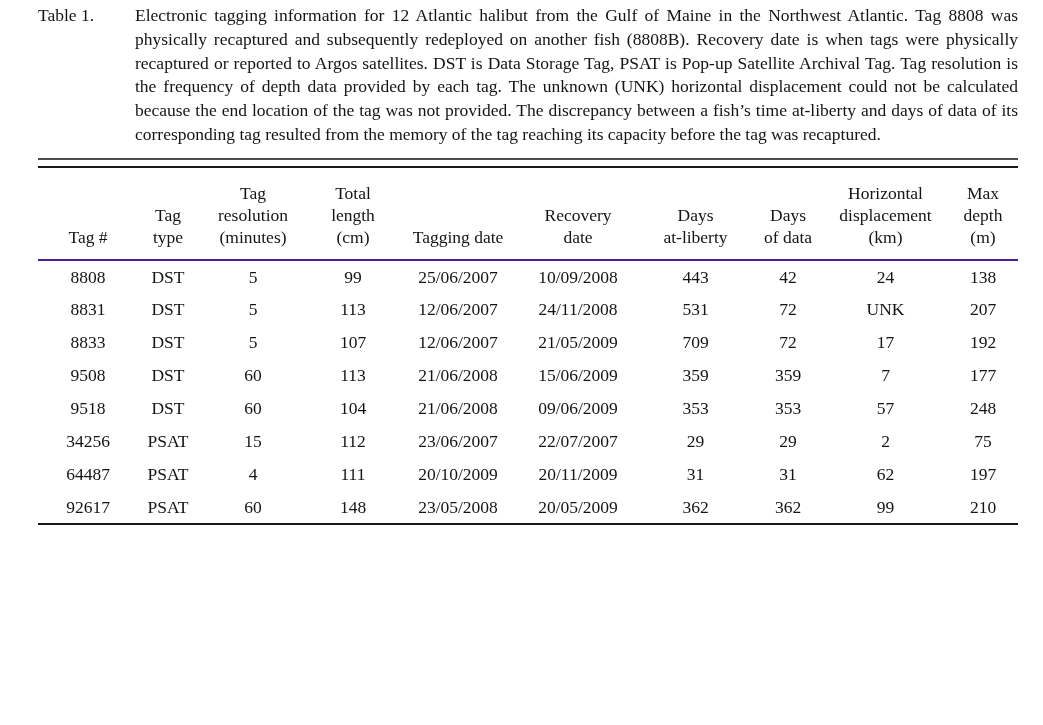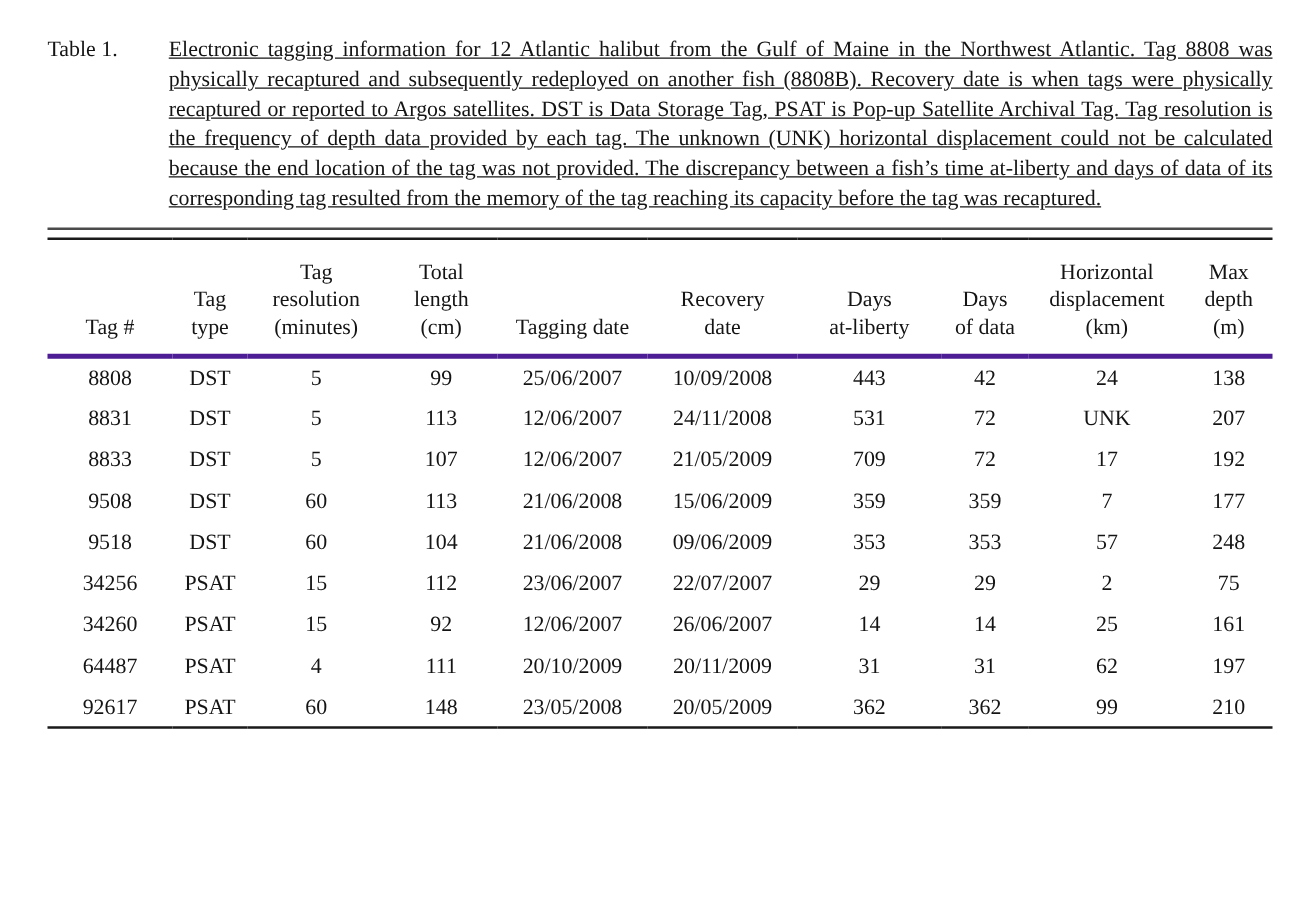"Table 1." .page { padding: 28px 25px 0 38px -> 4px 25px 0 38px }
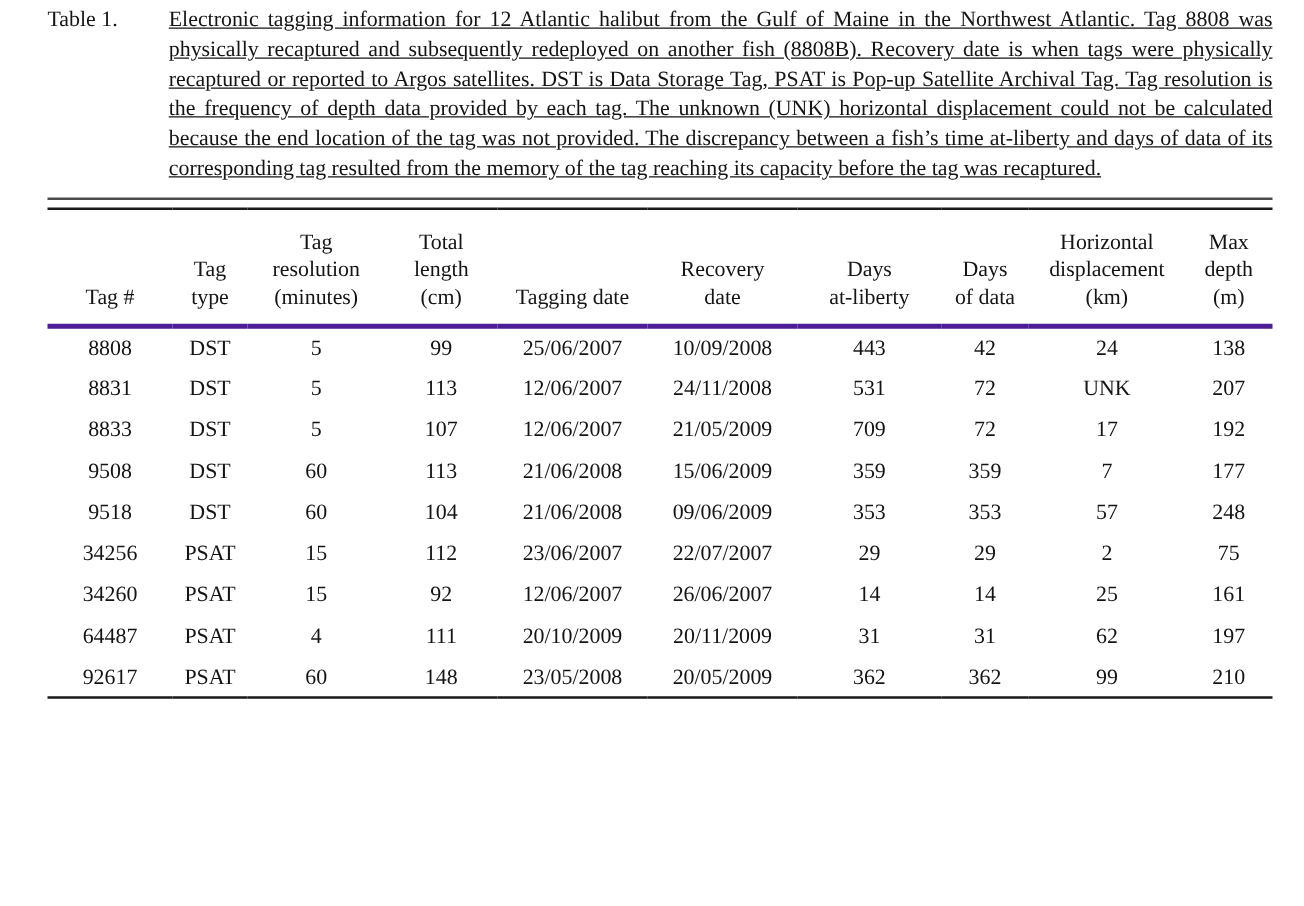"Electronic tagging information for 12" .caption-text { text-decoration: underline -> none }
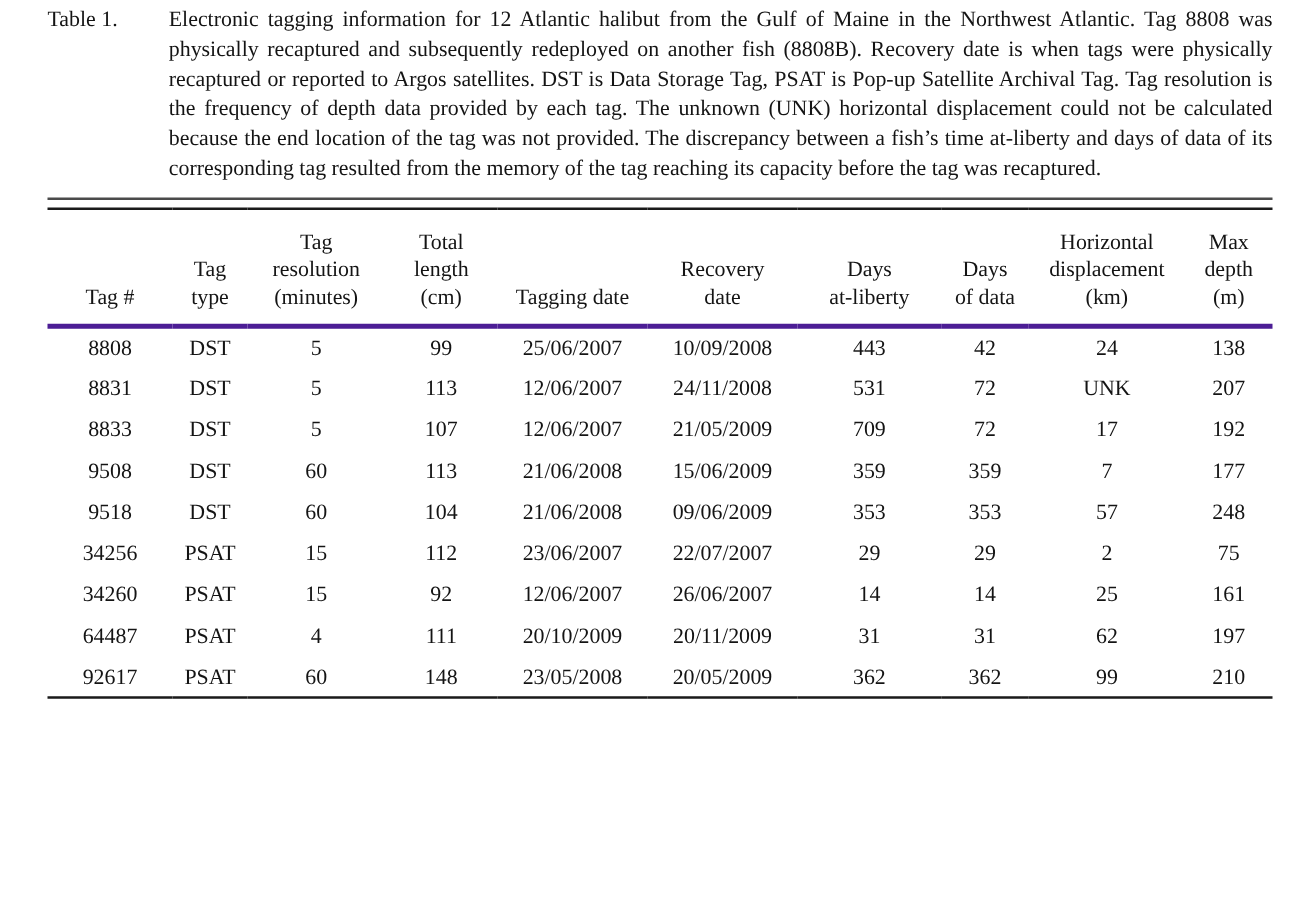"Tag" table.data-table thead th { border-bottom: 4px solid #4c1d95 -> 2px solid #4c1d95 }
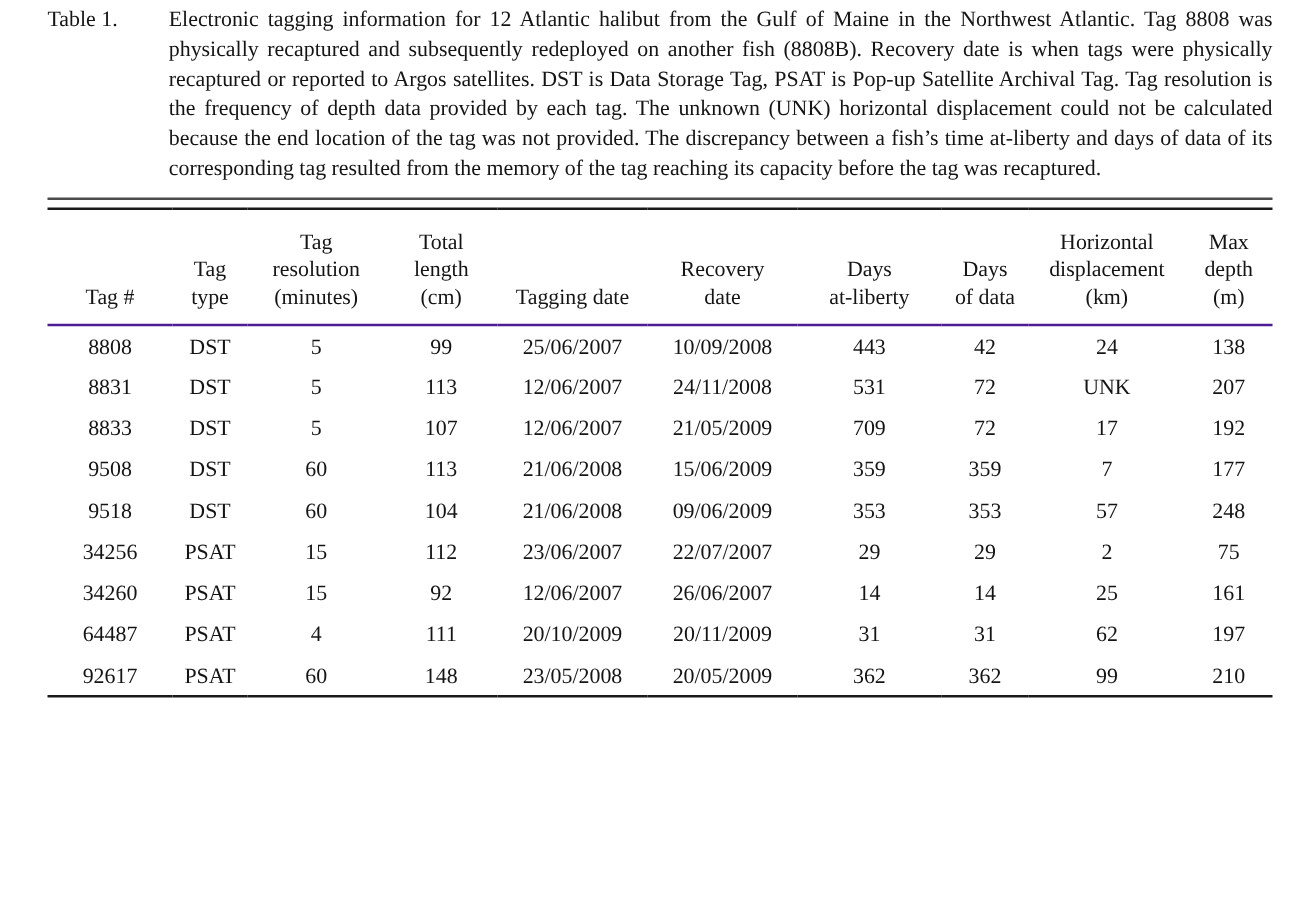"34260" tr { html: <tr> <td>34260</td> <td>PSAT</td> <td>15</td> <td>92</td> <td>12/06/2007</td> <td>26/06/2007</td> <td>14</td> <td>14</td> <td>25</td> <td>161</td> </tr> -> none }
